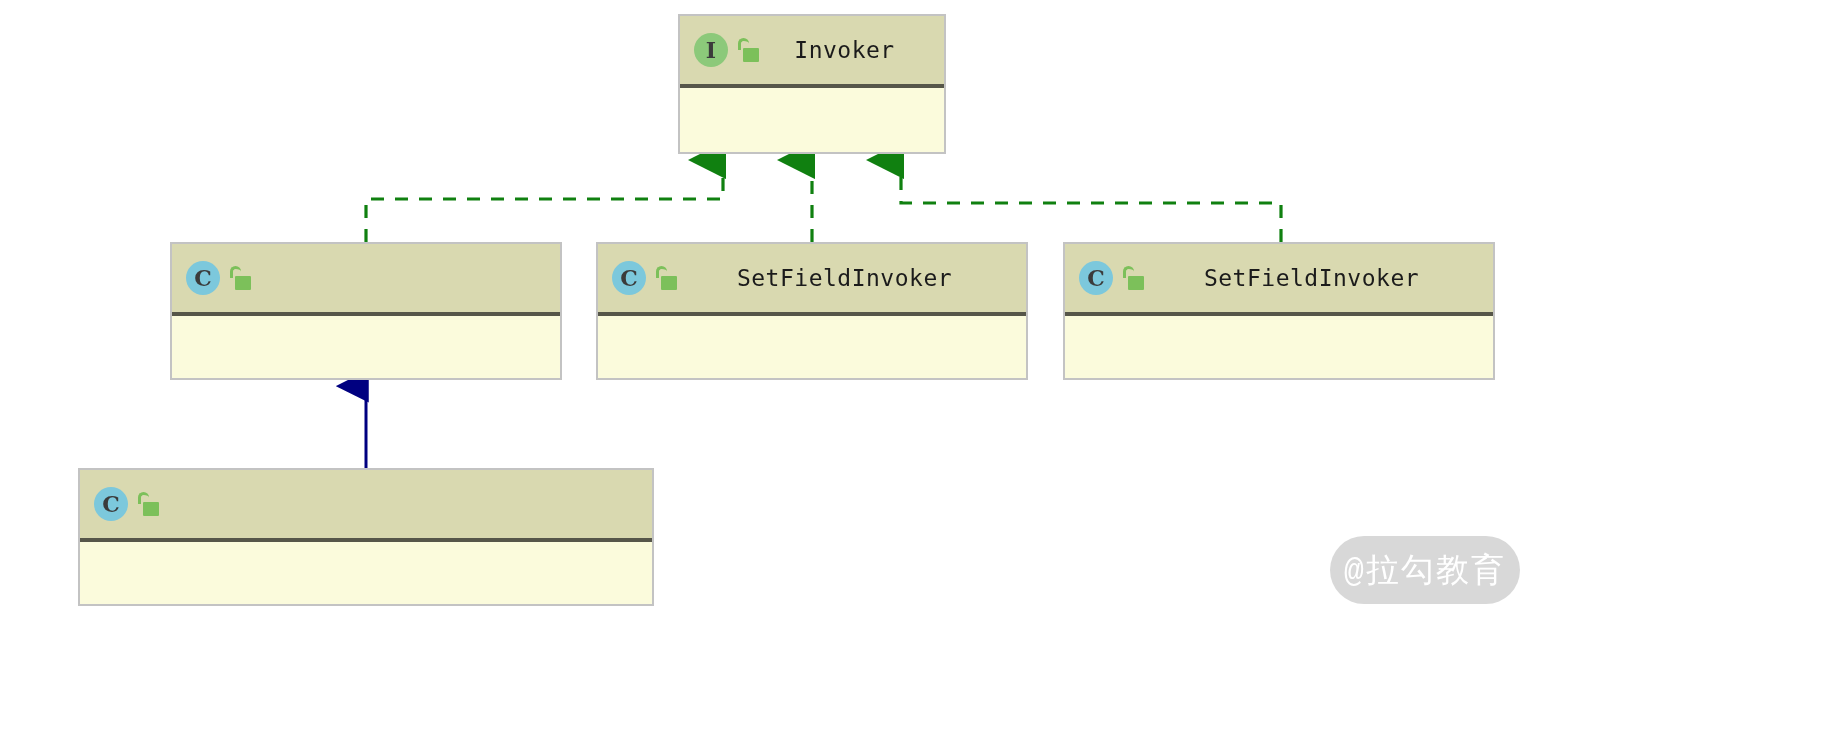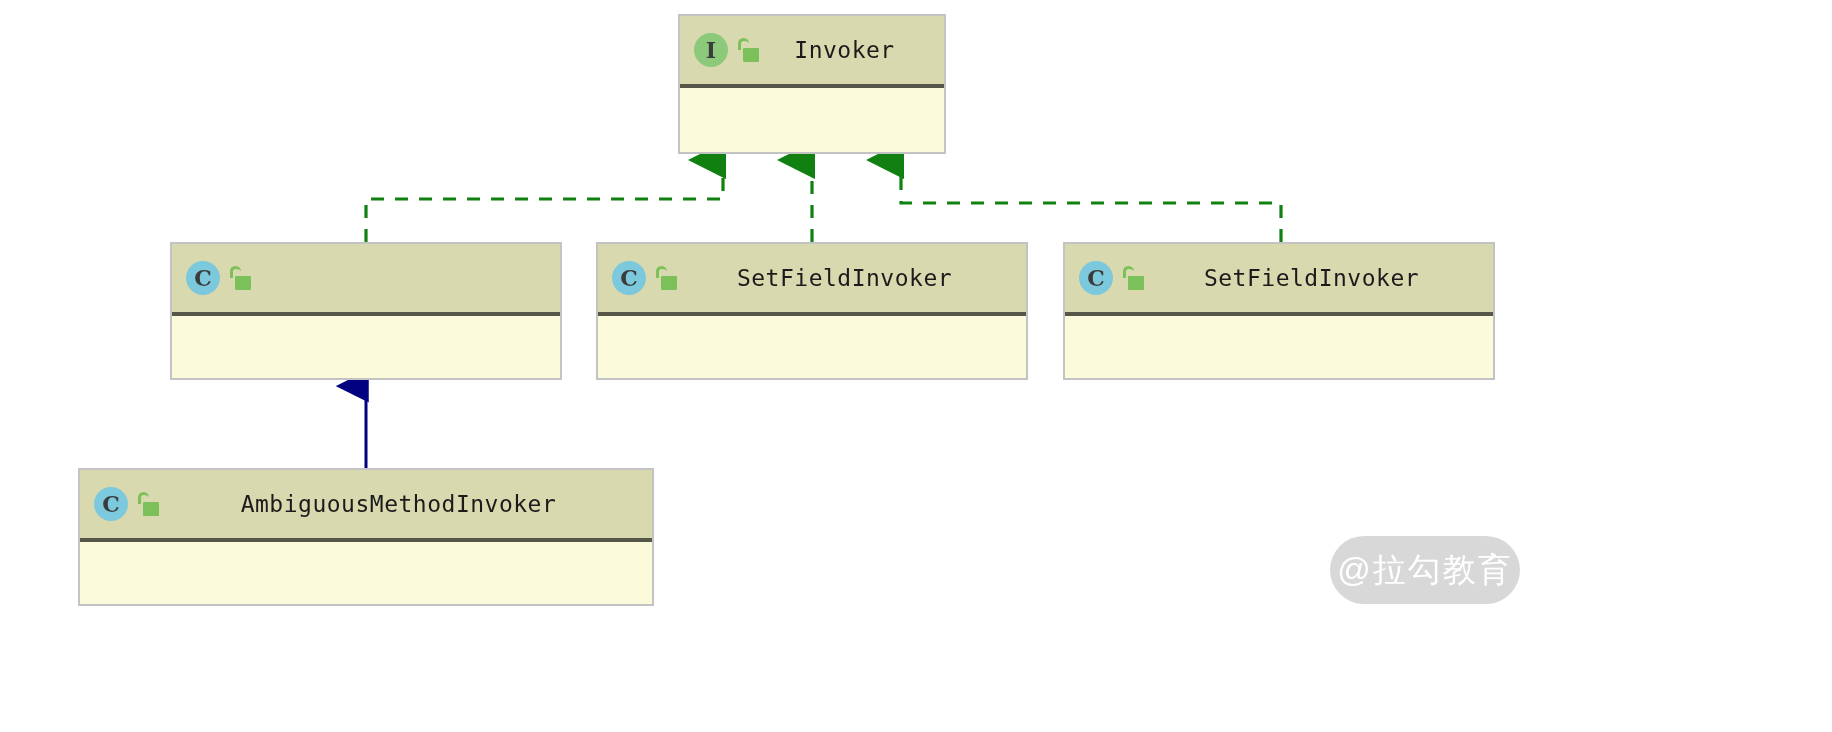"AmbiguousMethodInvoker" span.node-title { html: <span>AmbiguousMethodInvoker</span> -> none }
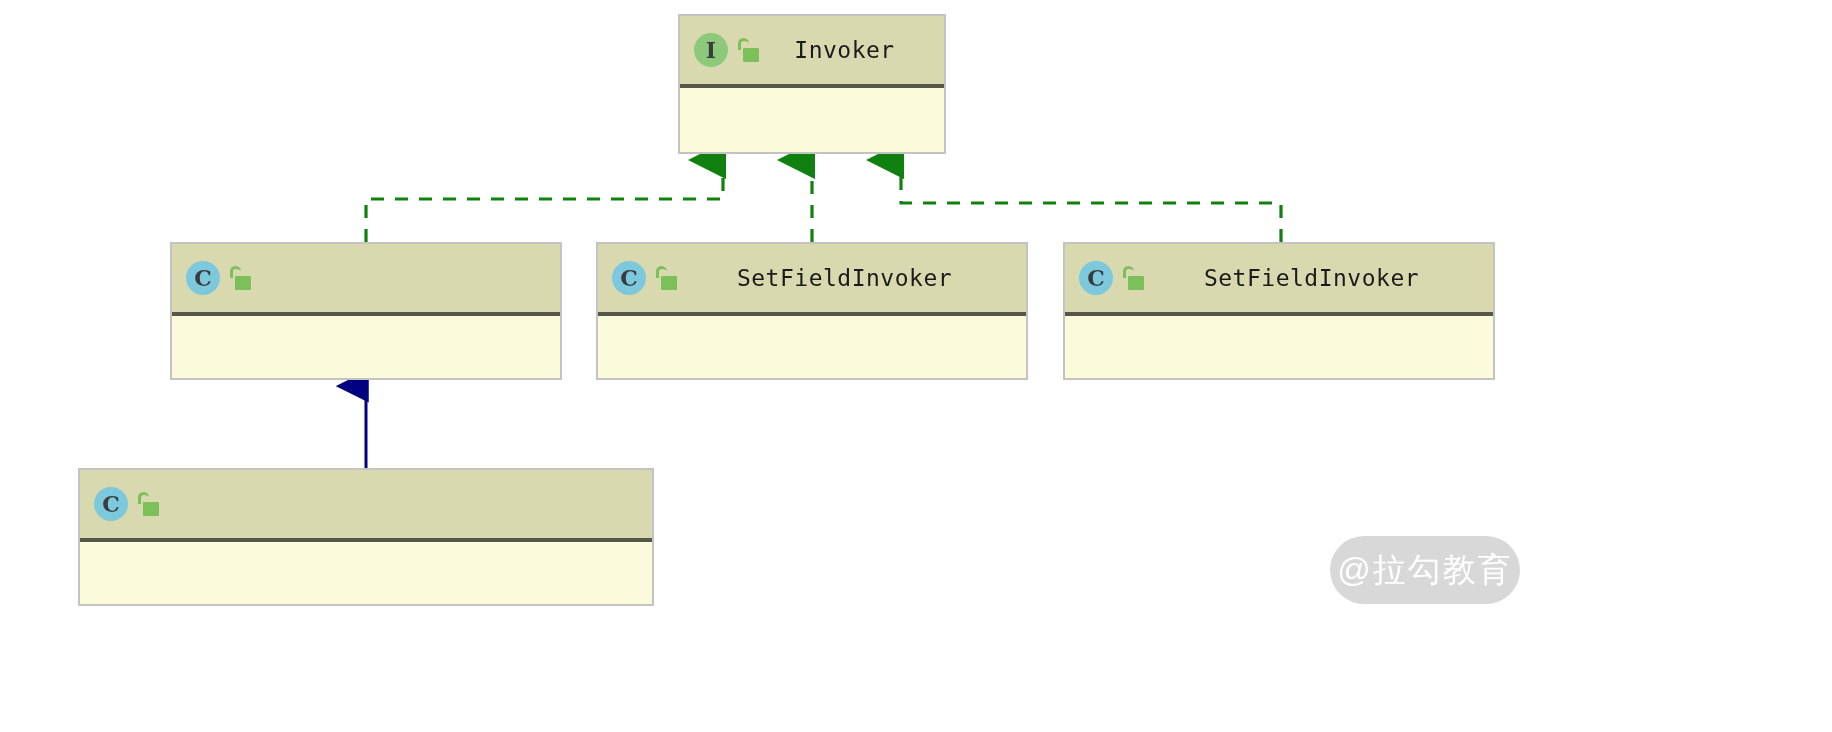"@拉勾教育" .watermark { font-family: Liberation Sans, sans-serif -> Liberation Mono, monospace }
